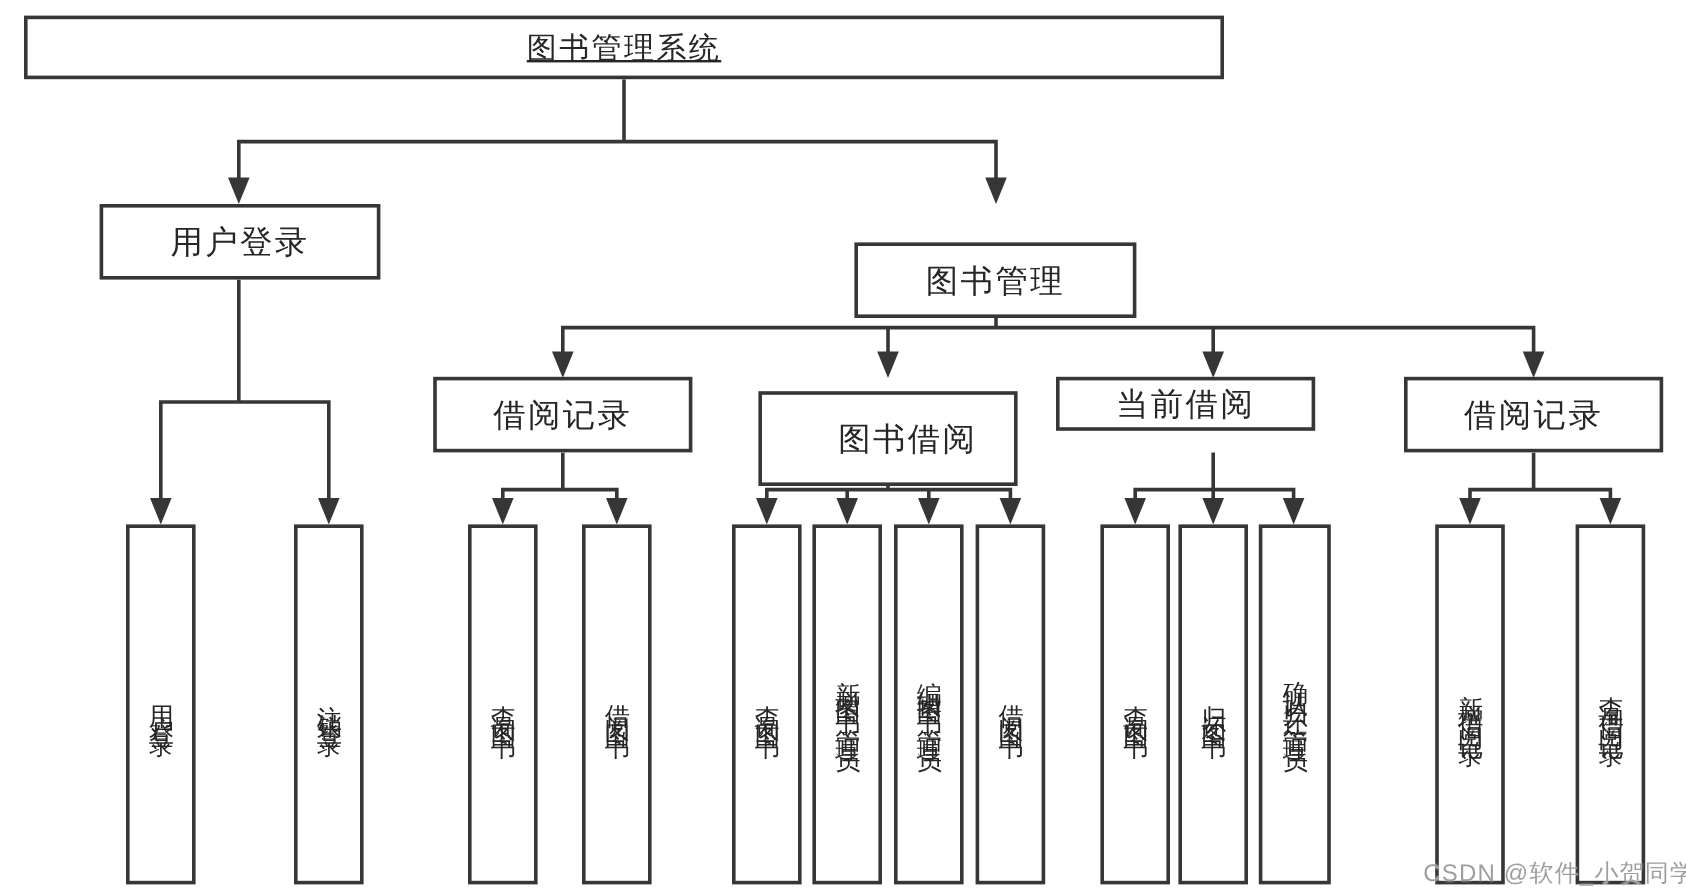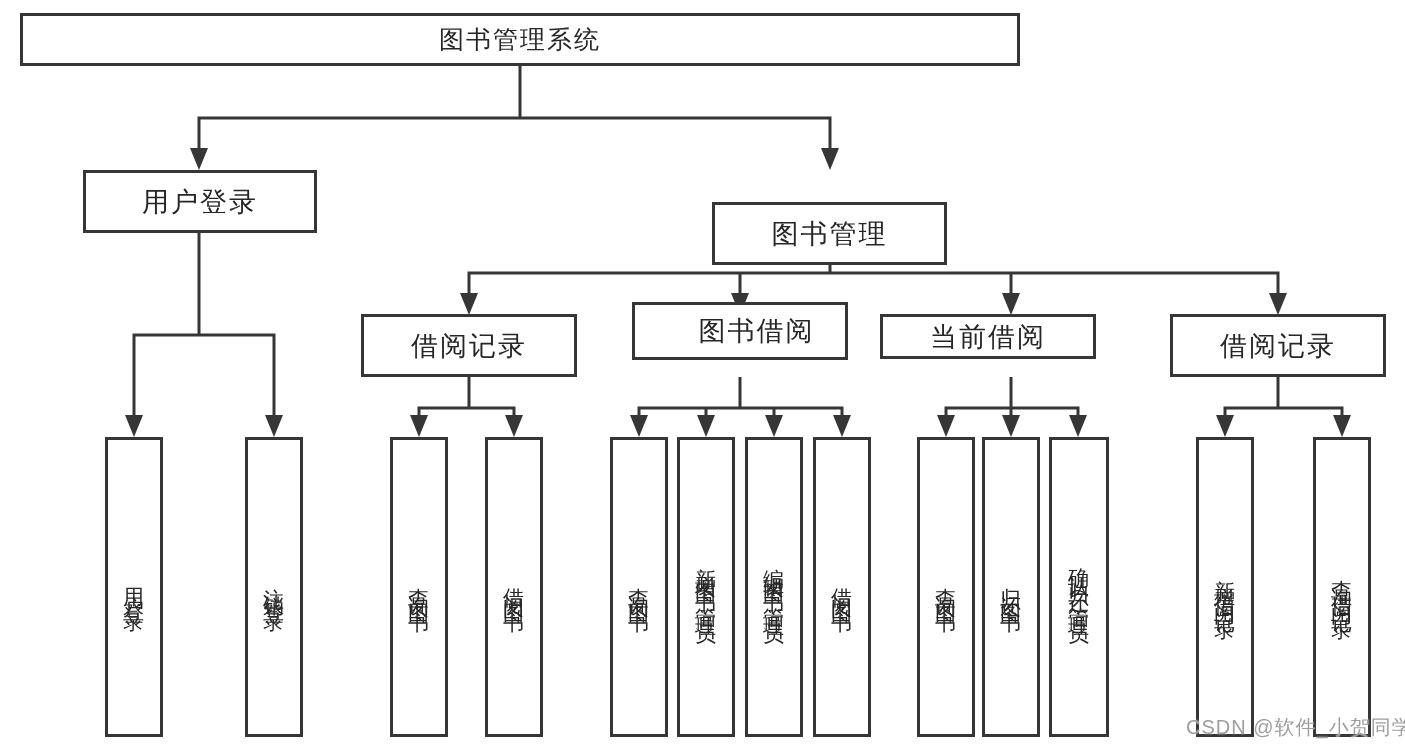"图书管理系统" .root-box .h-label { text-decoration: none -> underline }
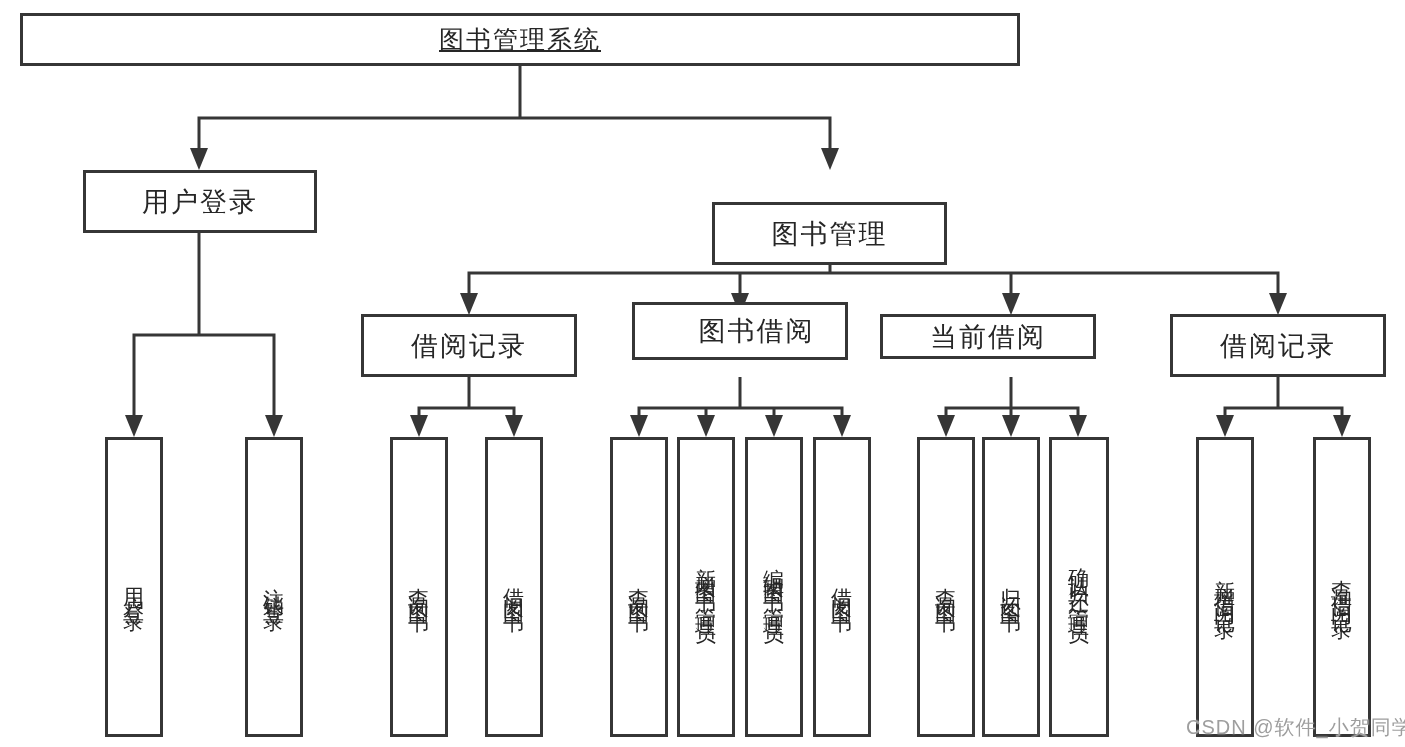"图书借阅" div.box { height: 58px -> 79px; top: 302px -> 326px }
